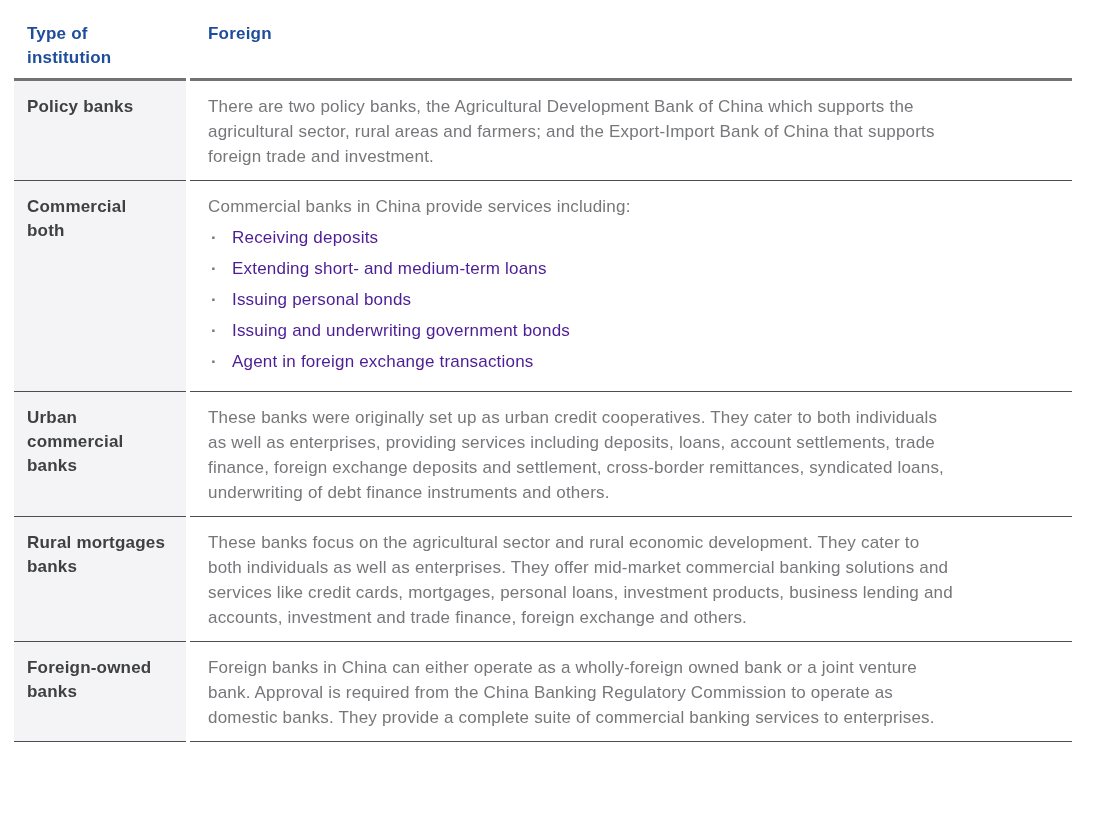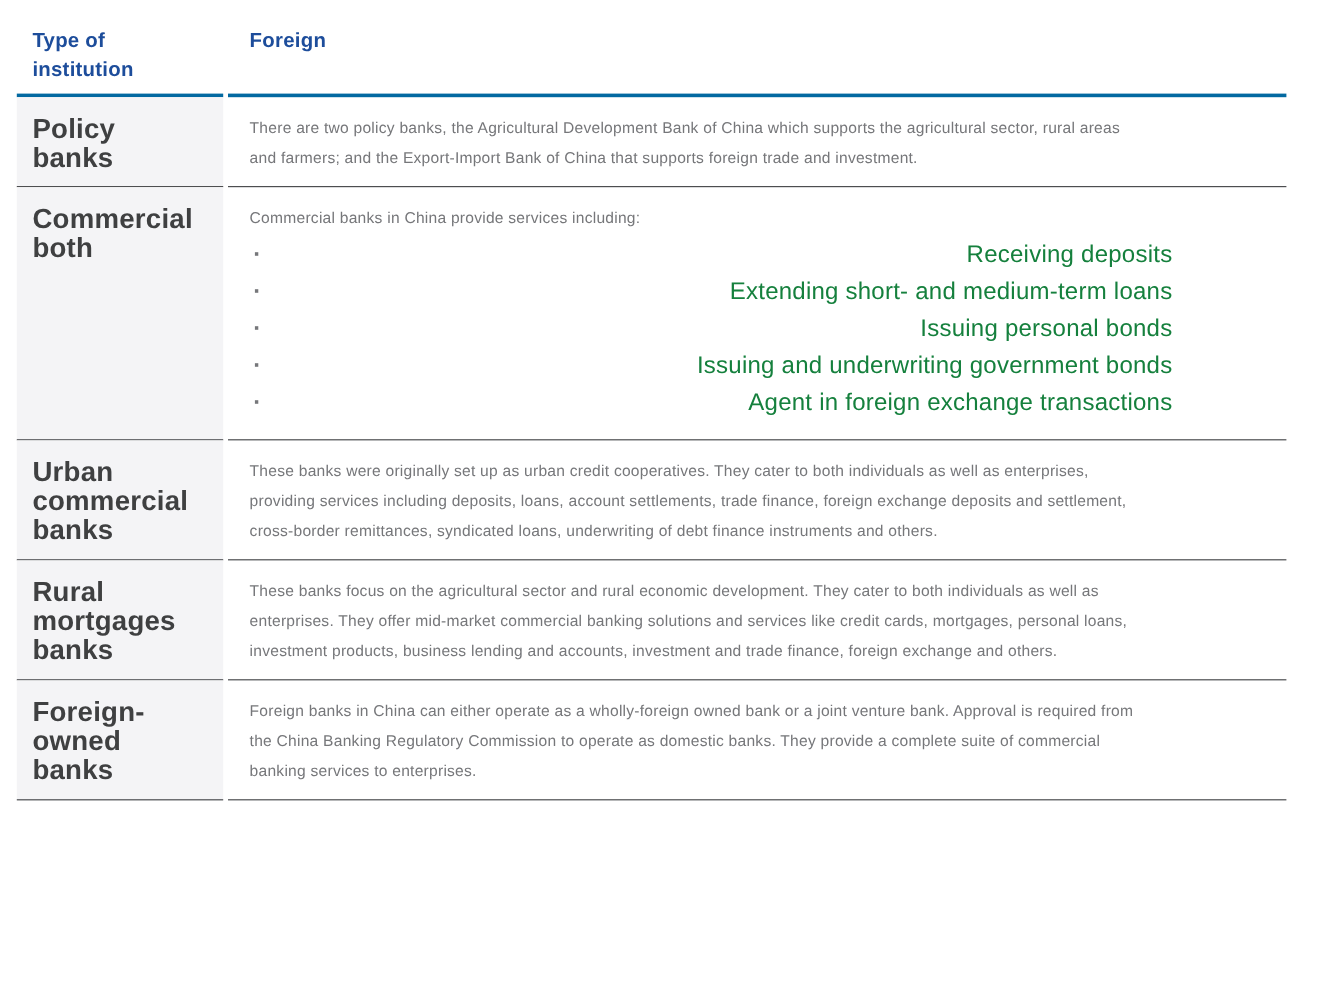"Type of institution" .head-cell { border-bottom: 3px solid #0369a1 -> 3px solid #737373 }
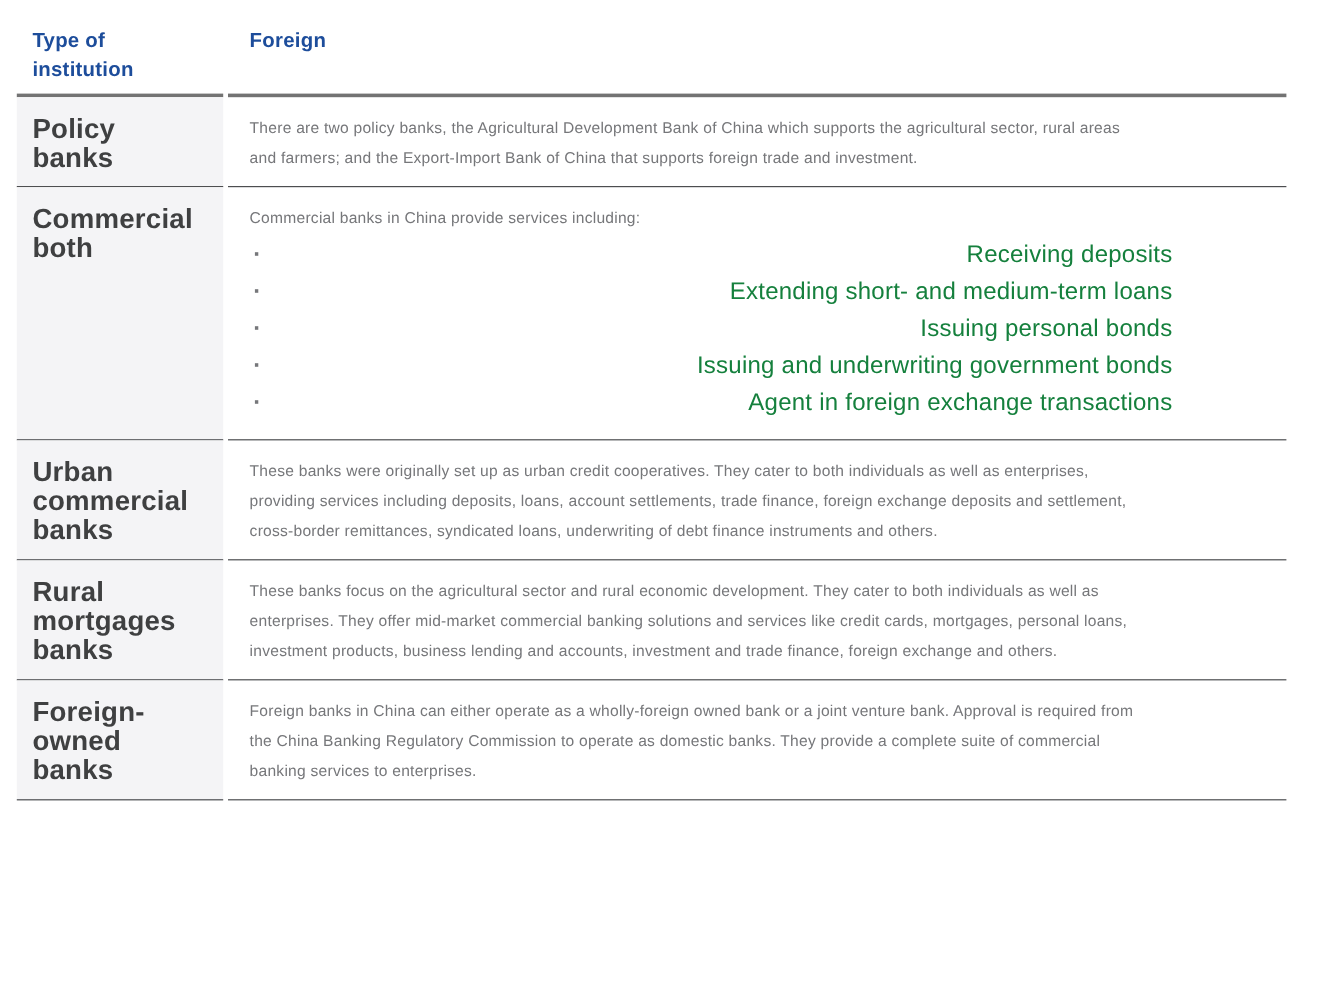"Policy banks" .type-label { font-size: 23px -> 17px }
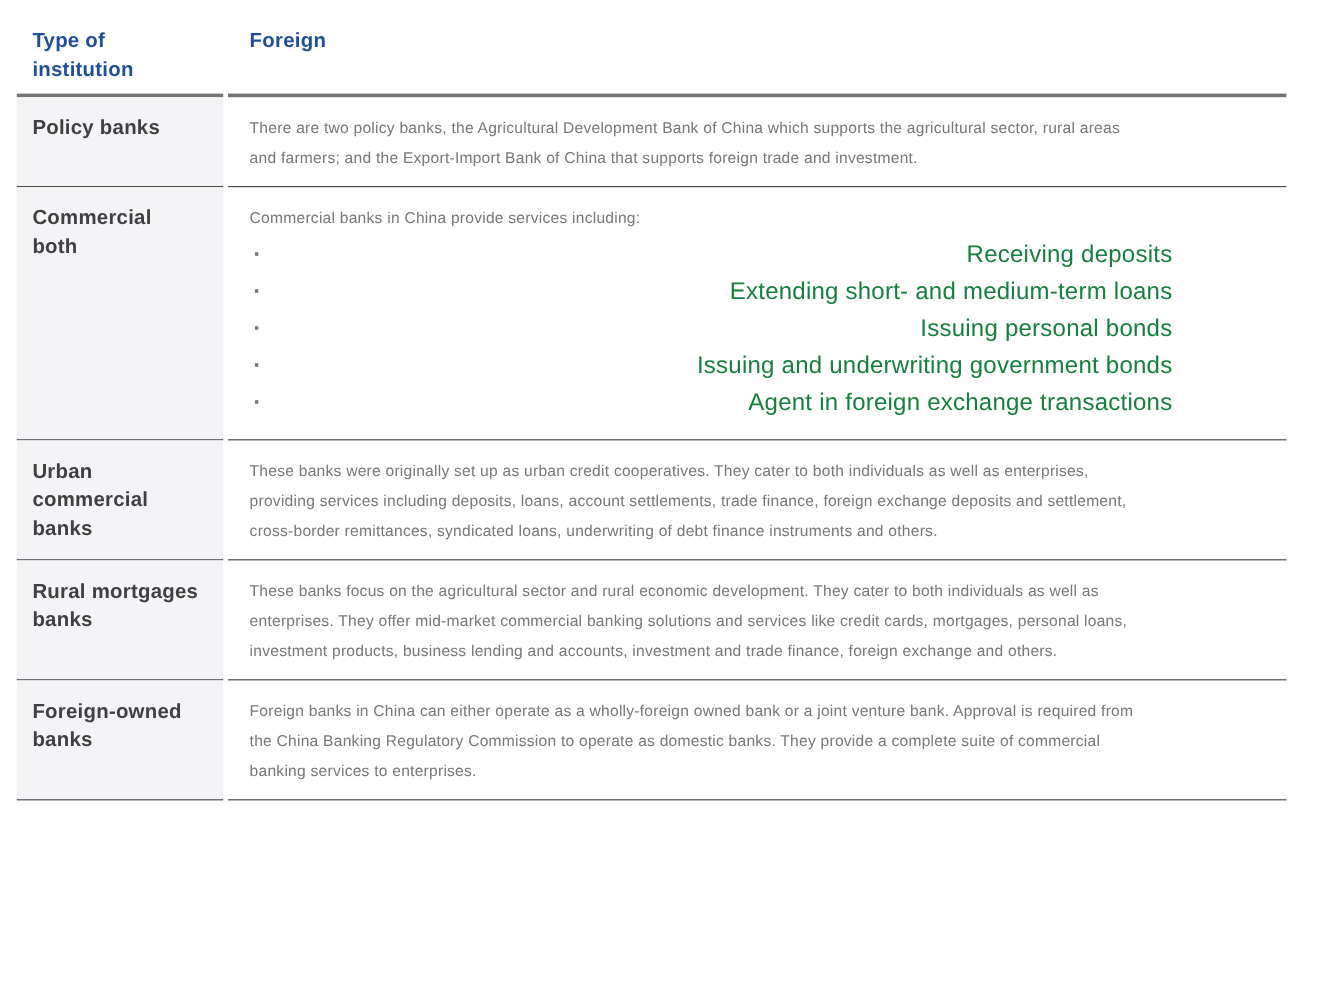"There are two policy banks," .details-text { font-size: 13px -> 17px }
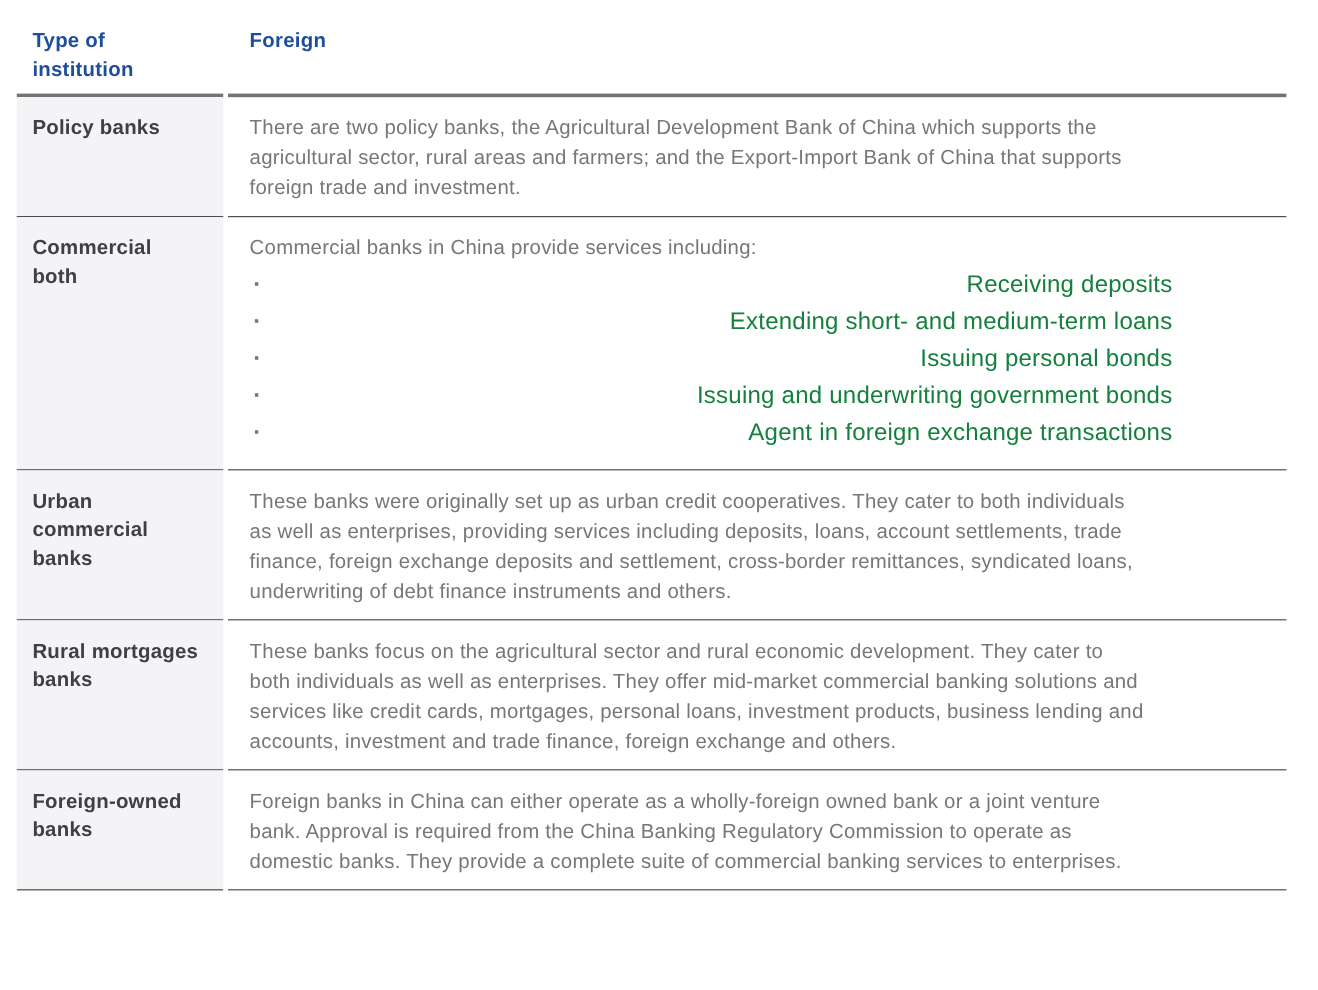"Receiving deposits" .bullet-item { color: #15803d -> #4c1d95; font-size: 20px -> 17px; text-align: right -> none }
